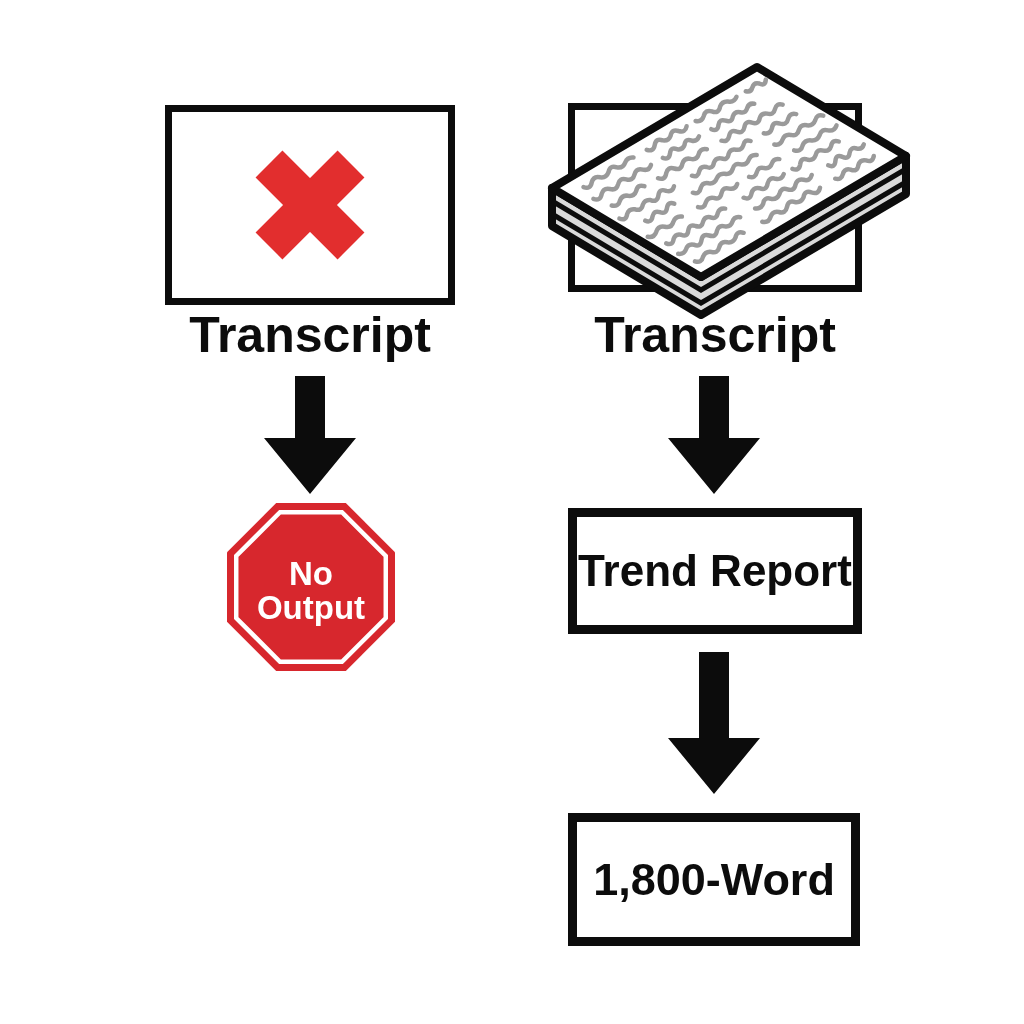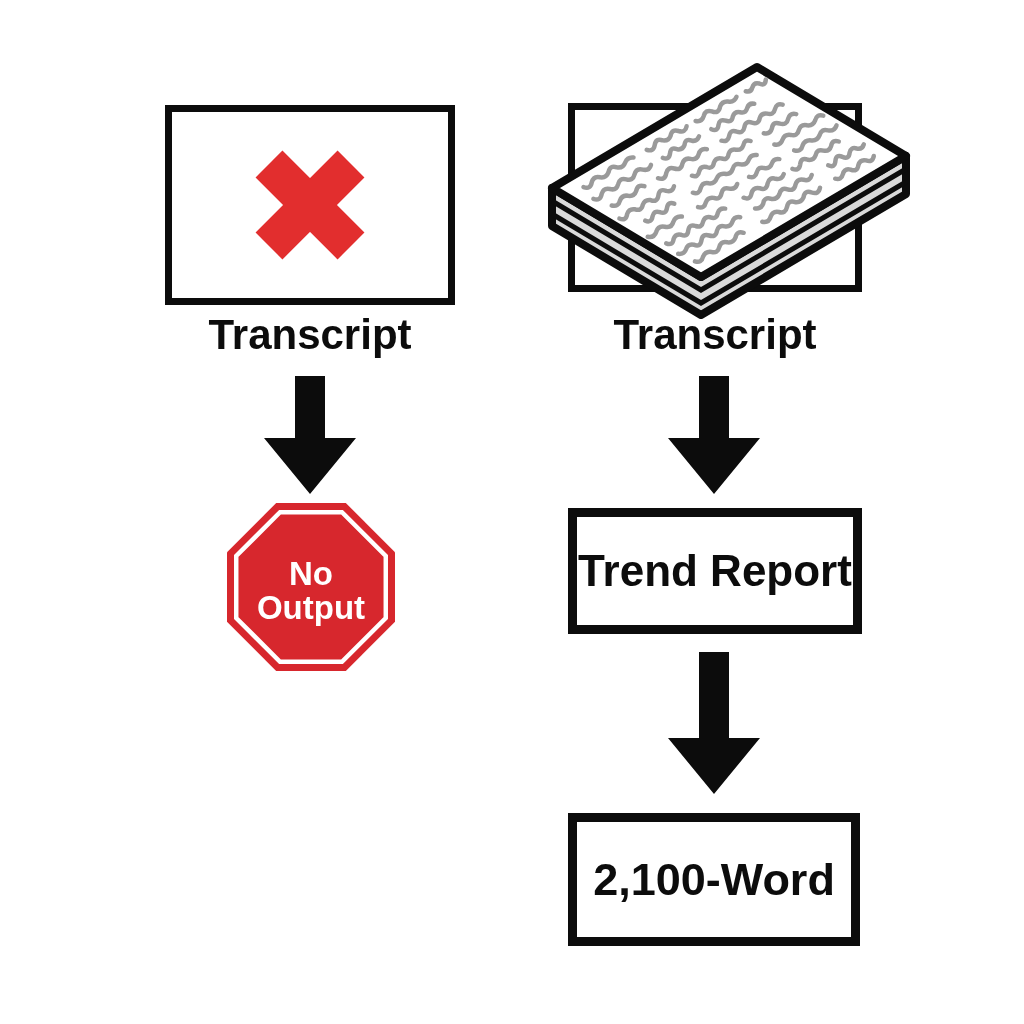"Transcript" .caption { font-size: 42px -> 50px }
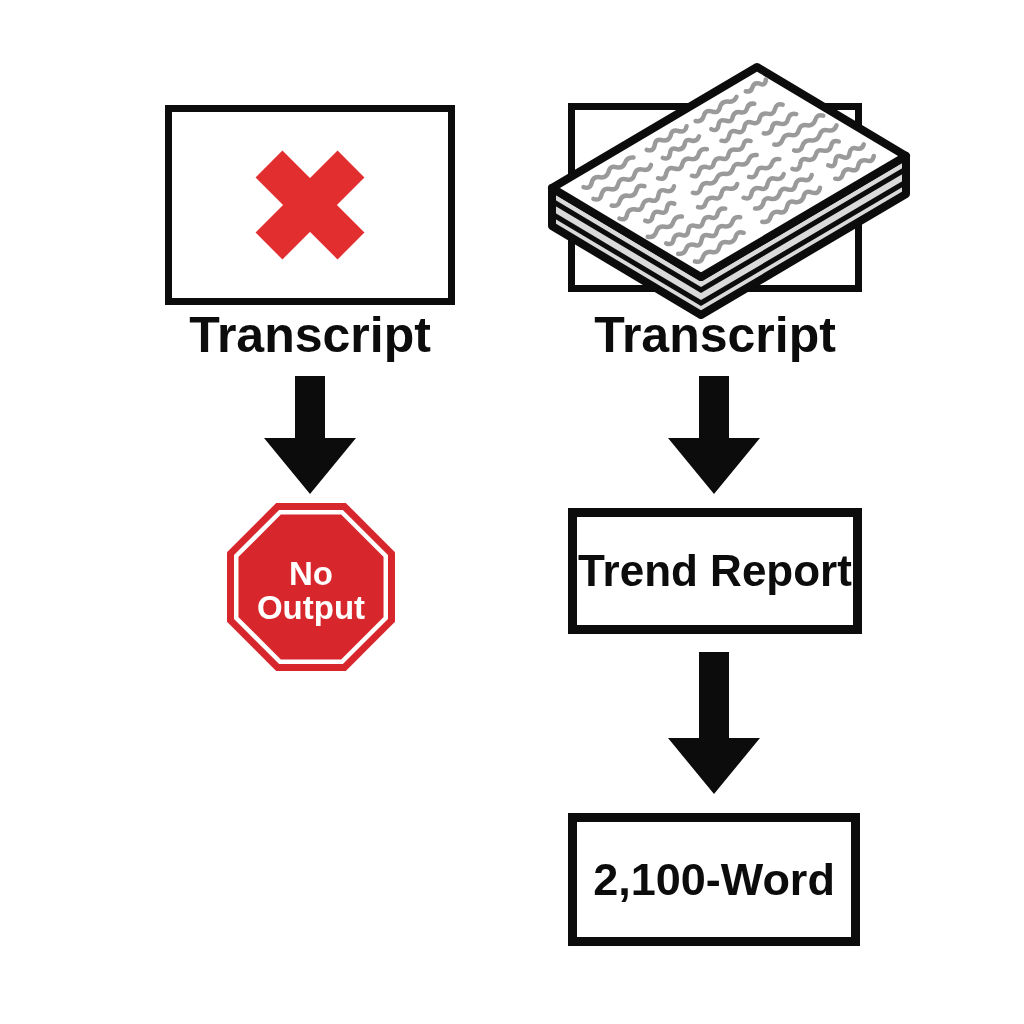"2,100-Word" span.node-line { text: 2,100-Word -> 1,800-Word }
